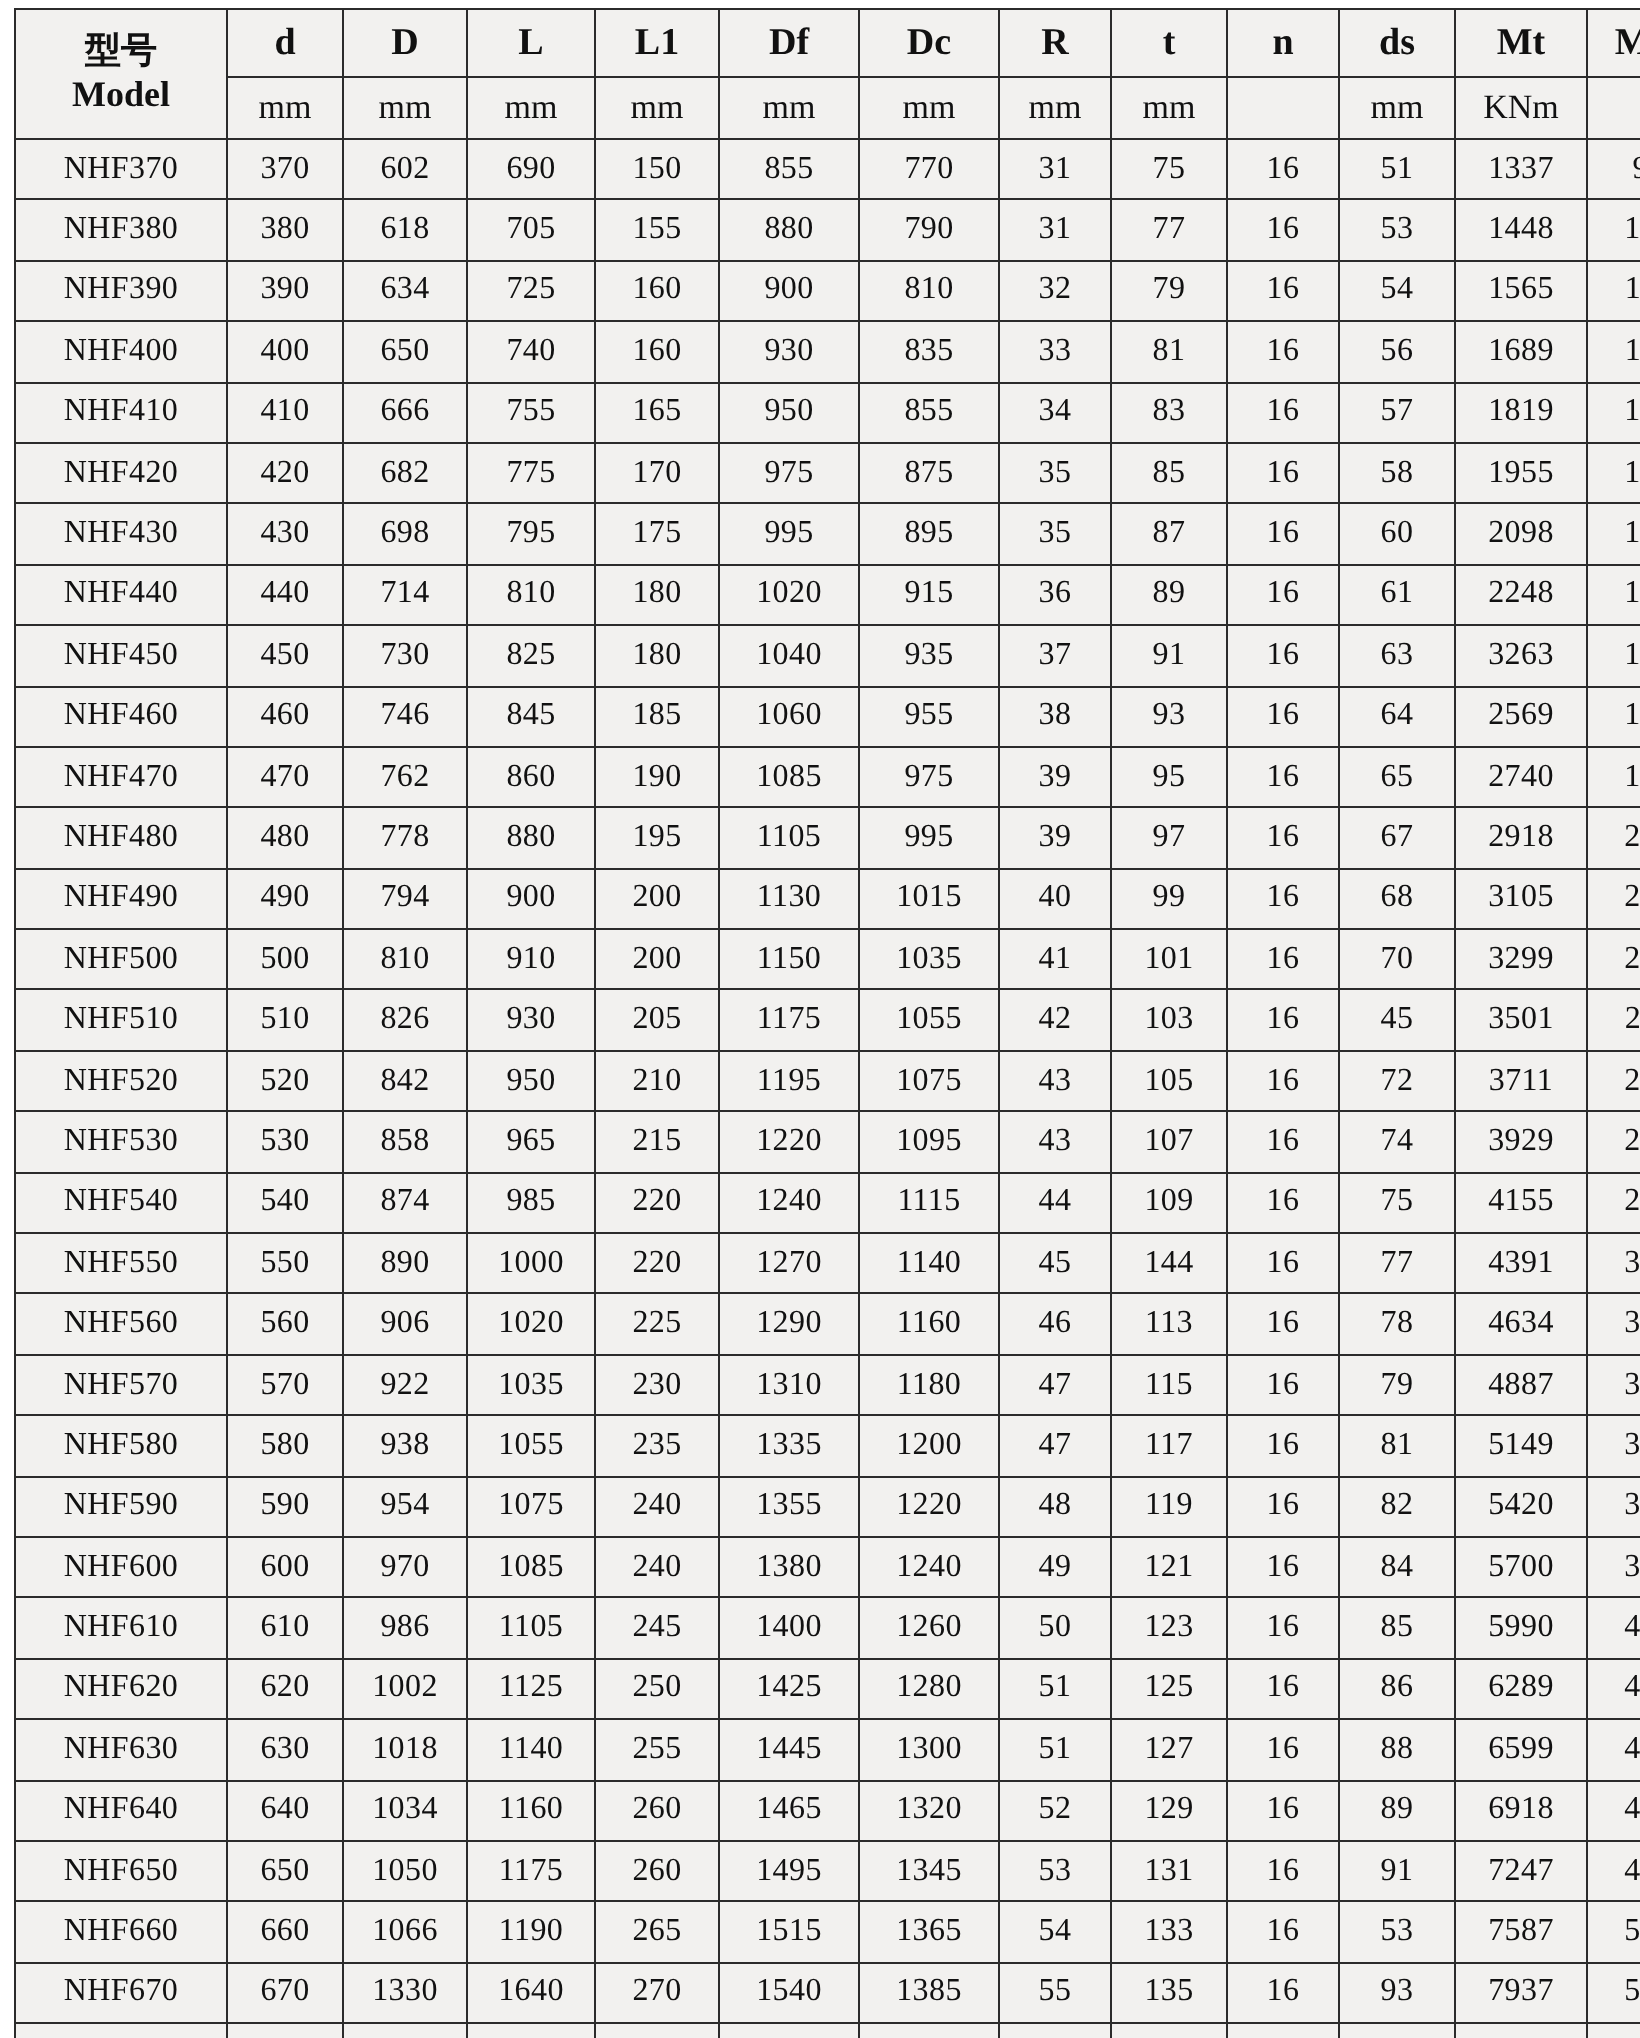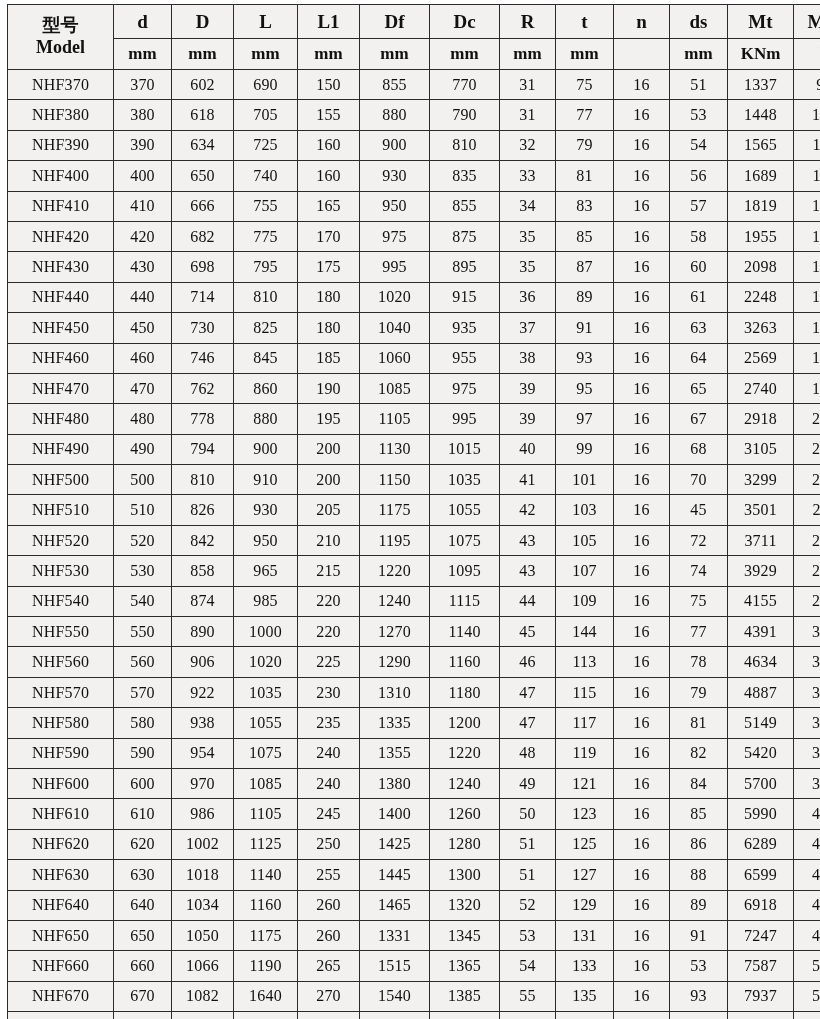"mm" thead tr.unit-row th { font-weight: bold -> normal }
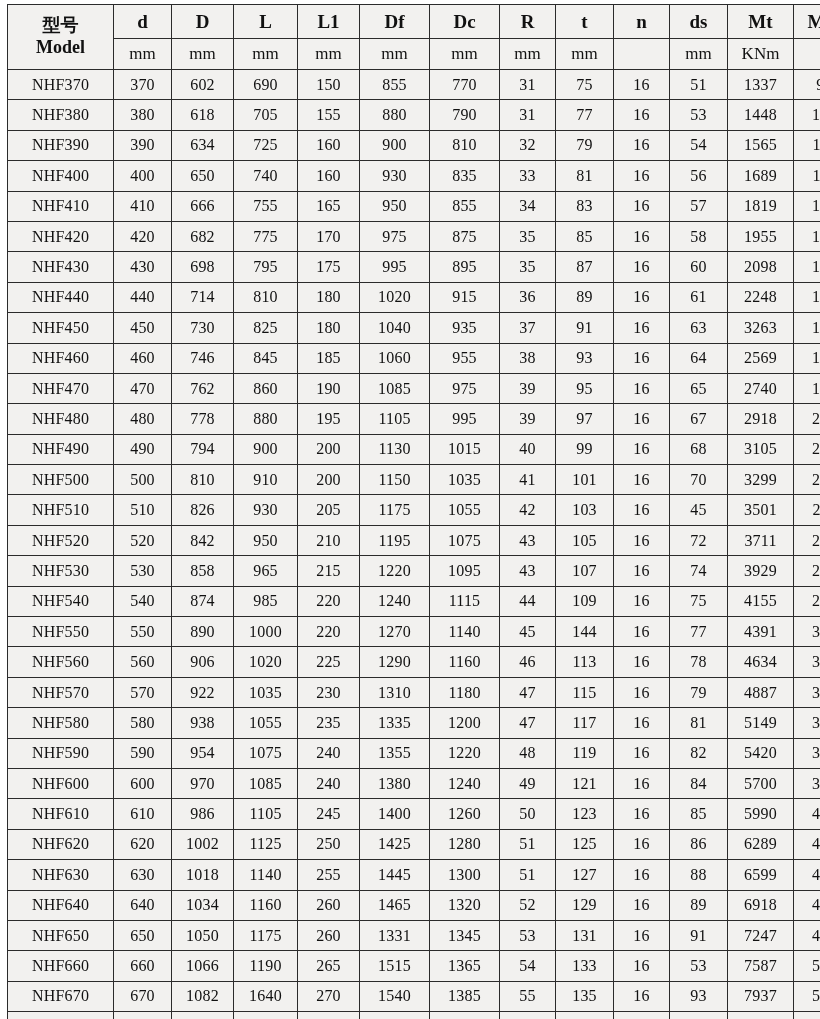"1331" td { text: 1331 -> 1495 }
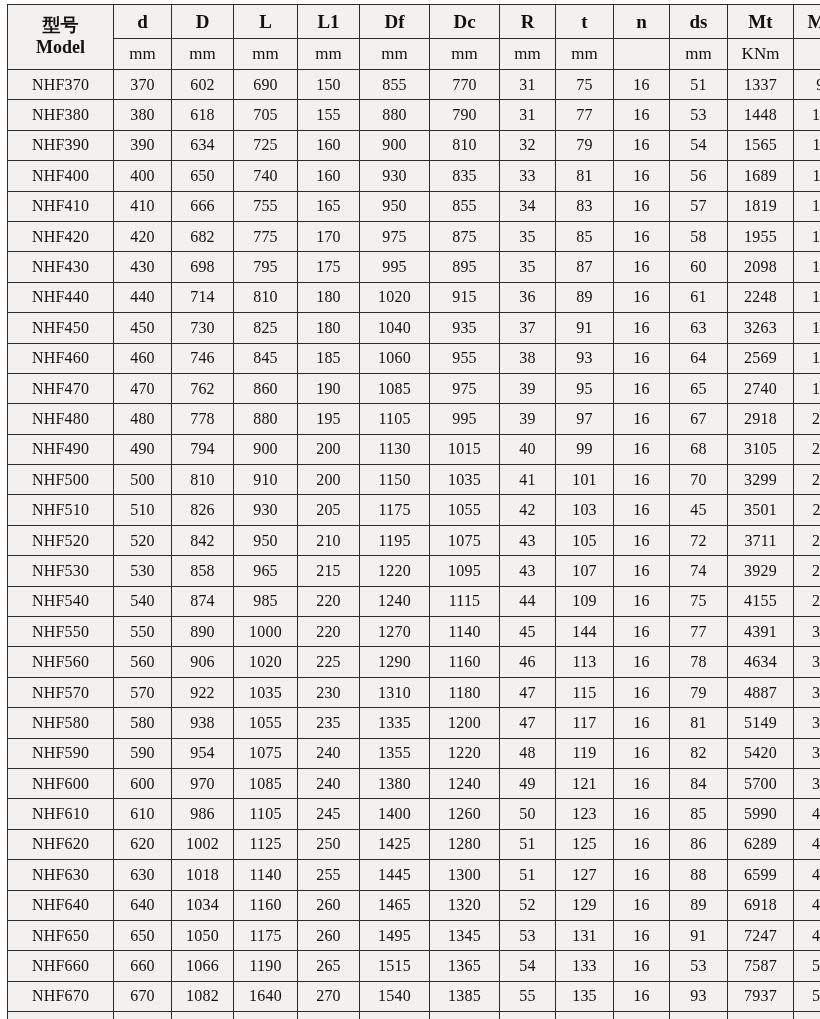"1082" td { text: 1082 -> 1330 }
